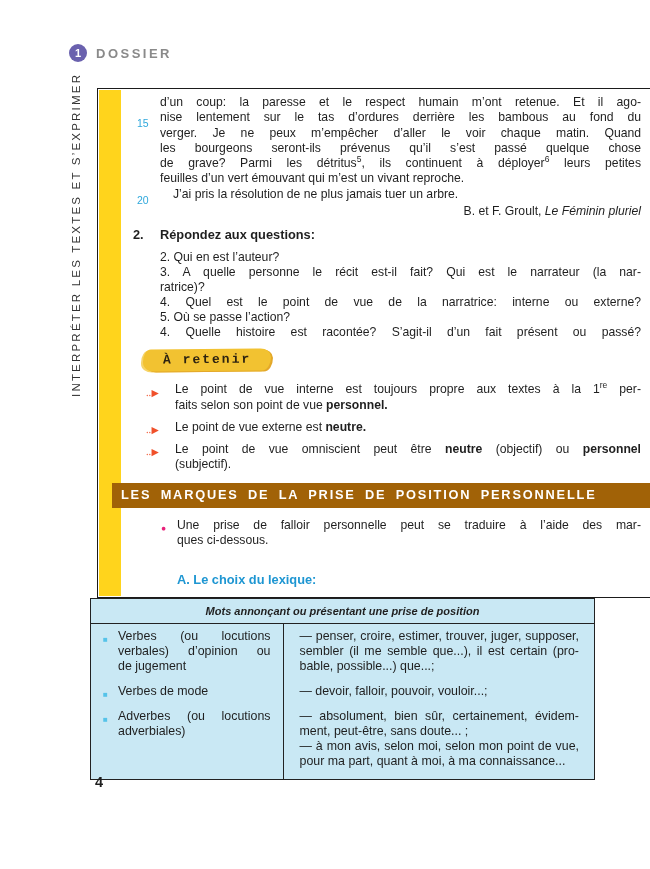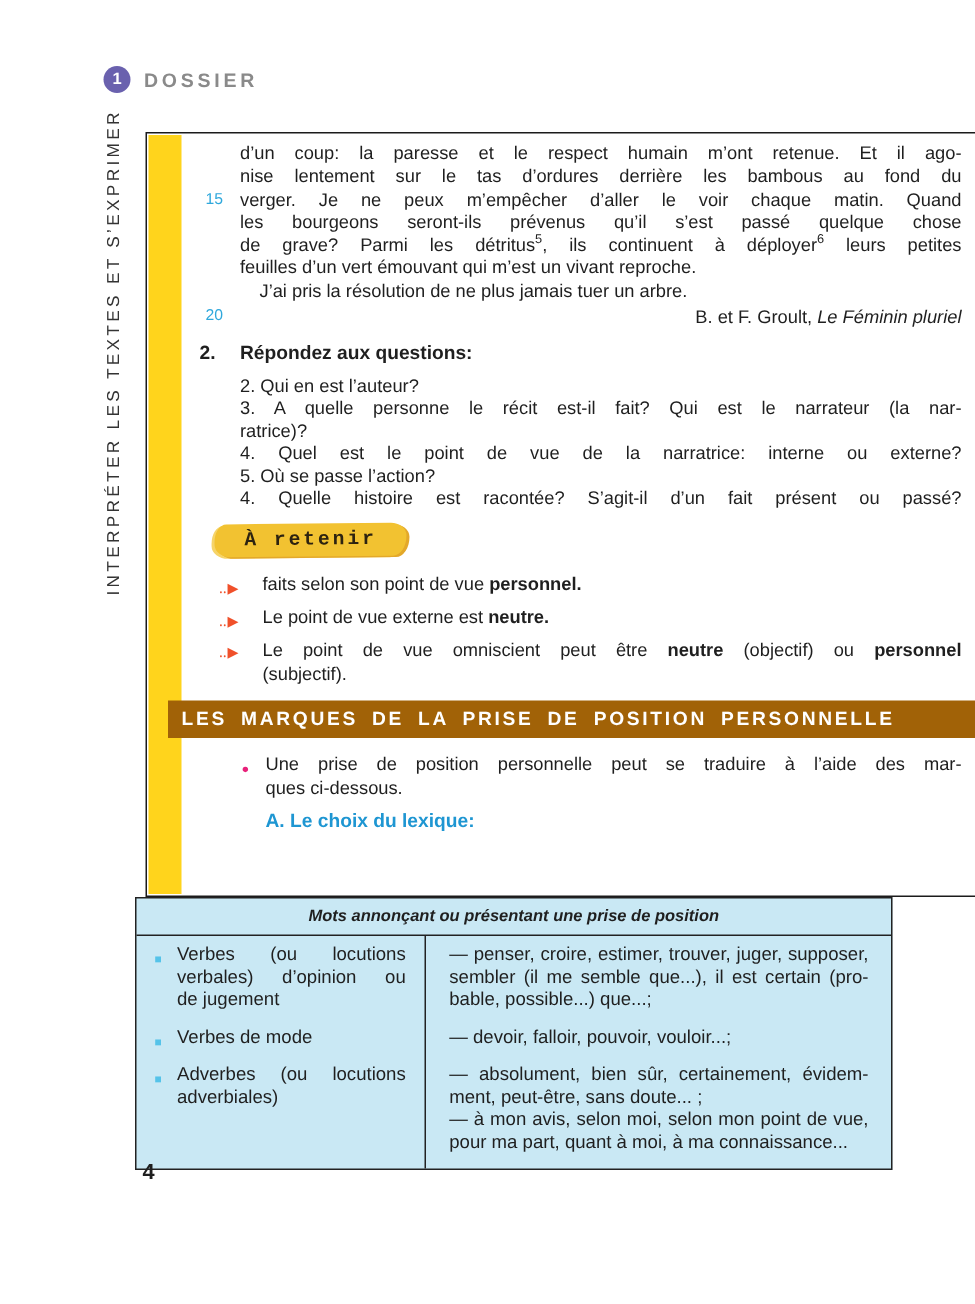"15" .lnum { top: 16px -> 6px }
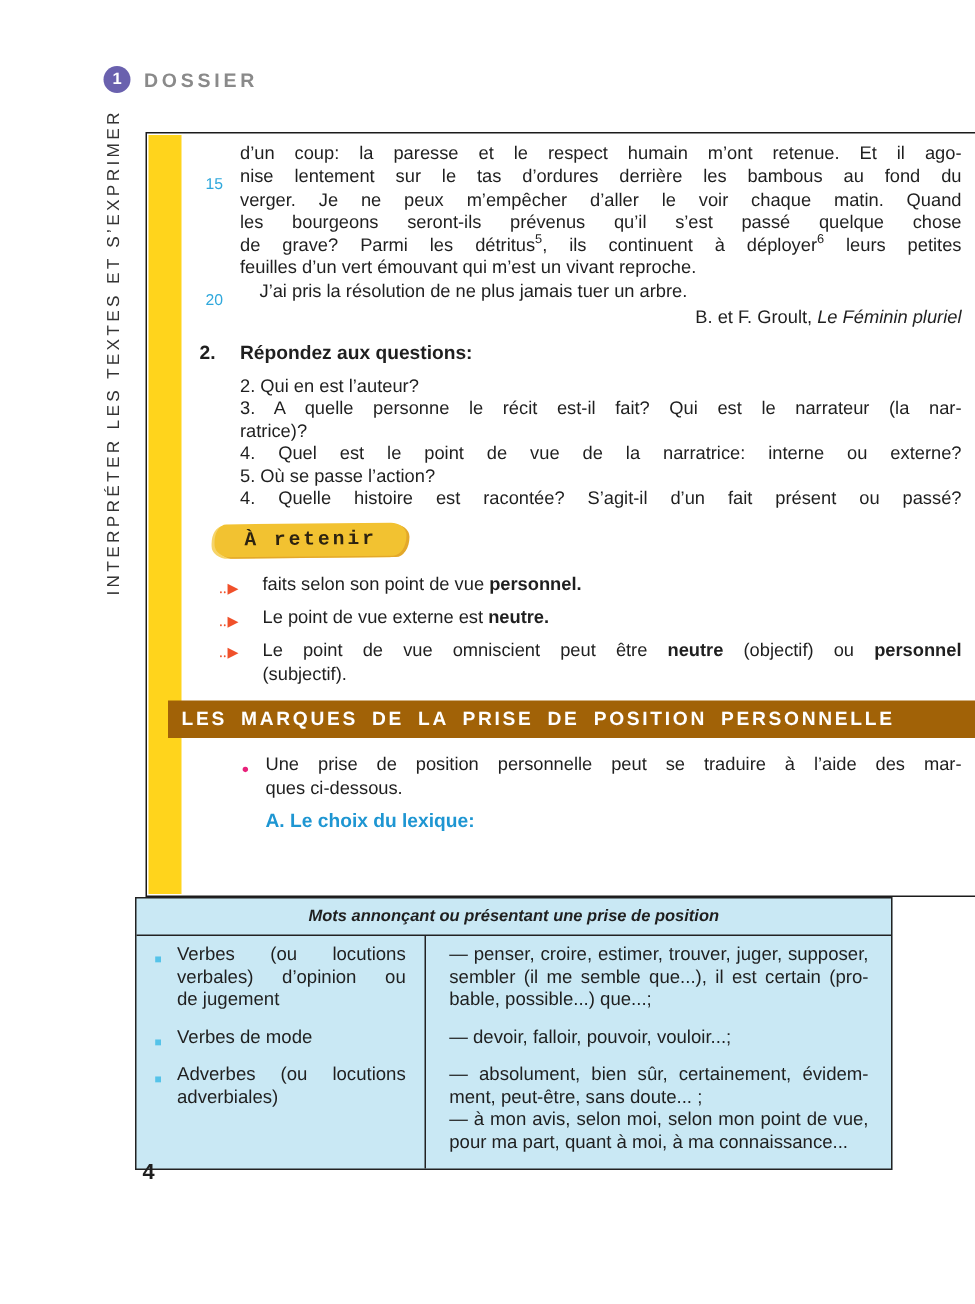"Le point de vue interne" div.jl { html: none -> <div>Le point de vue interne est toujours propre aux textes à la 1<sup>re</sup> per-</div> }
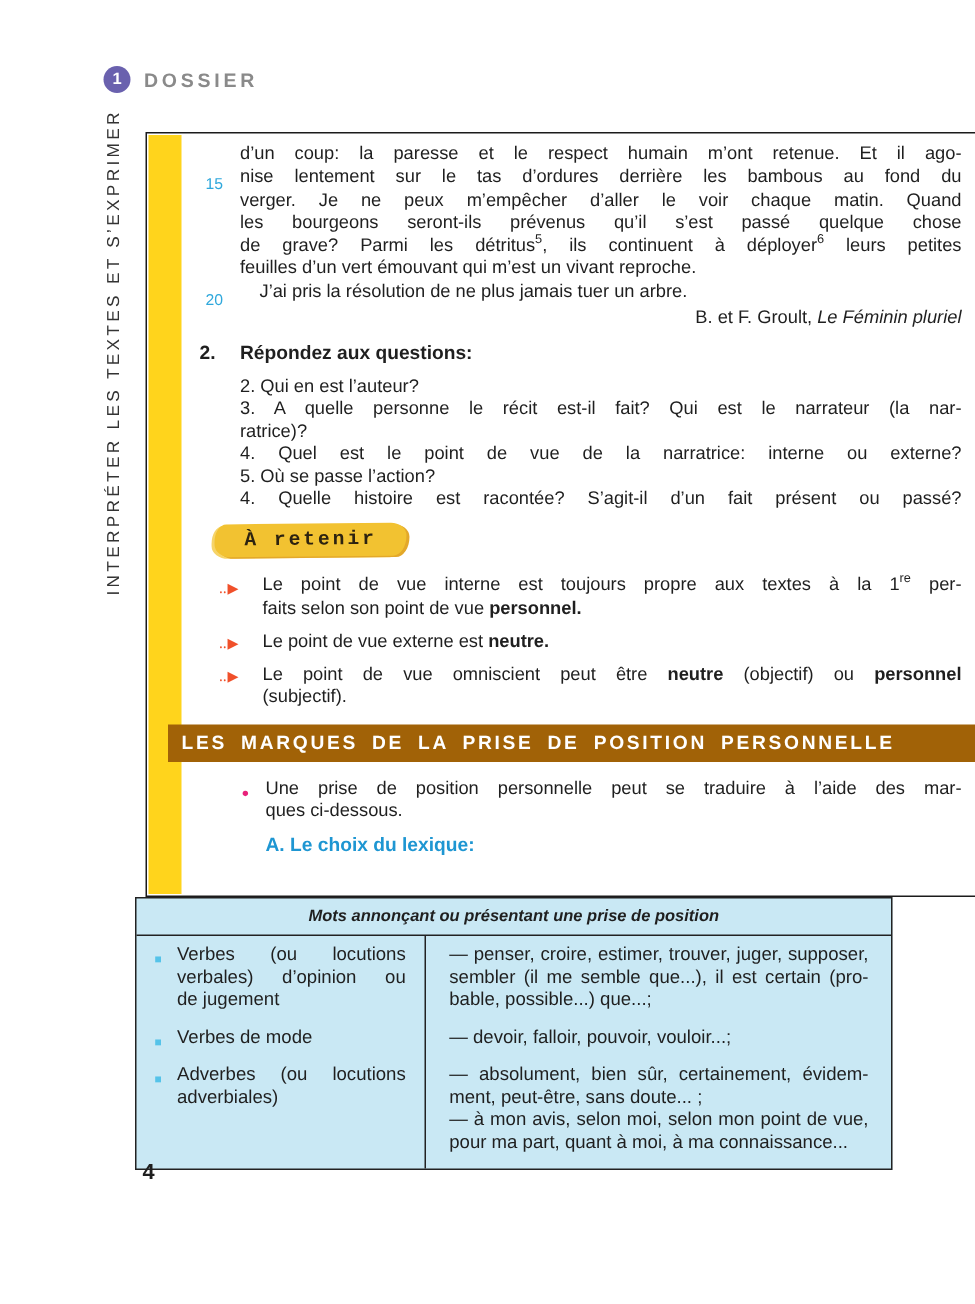"Une prise de position personnelle" div.jl { text: position -> falloir }
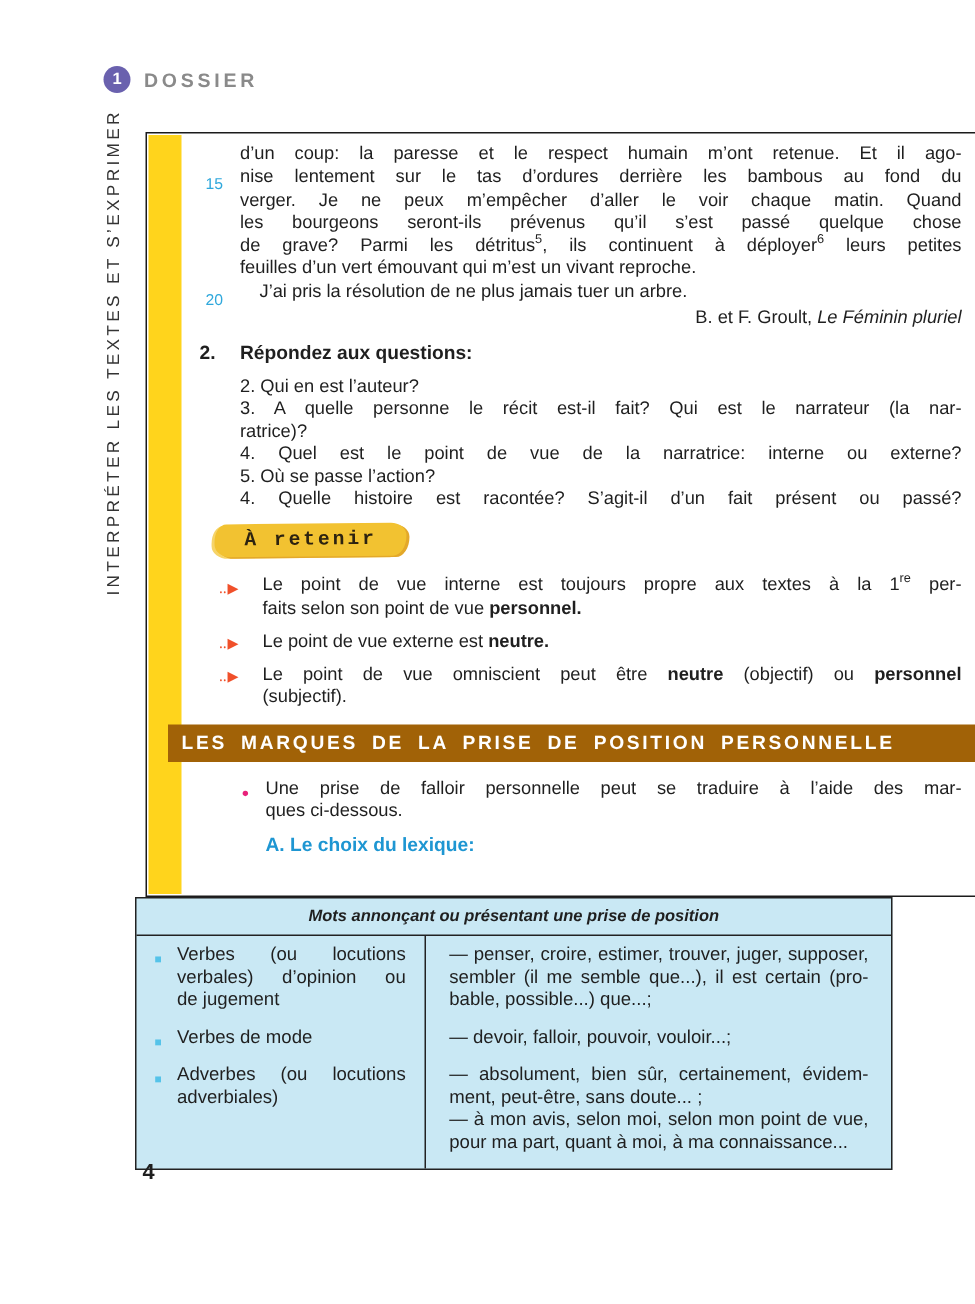"A. Le choix du lexique:" .subsection { margin-top: 6px -> 23px }
